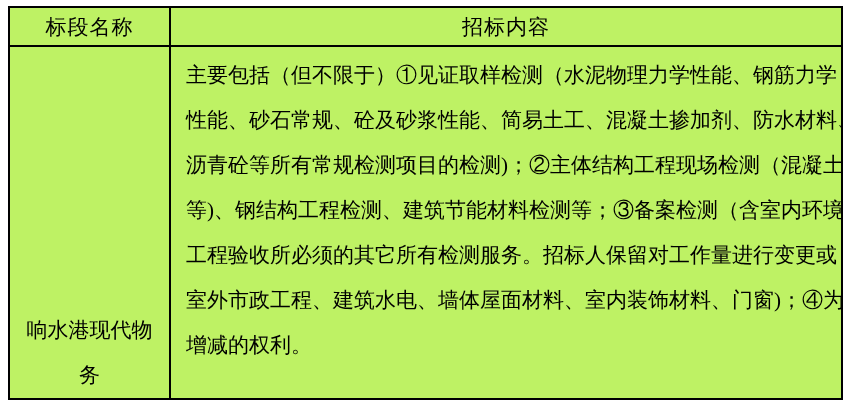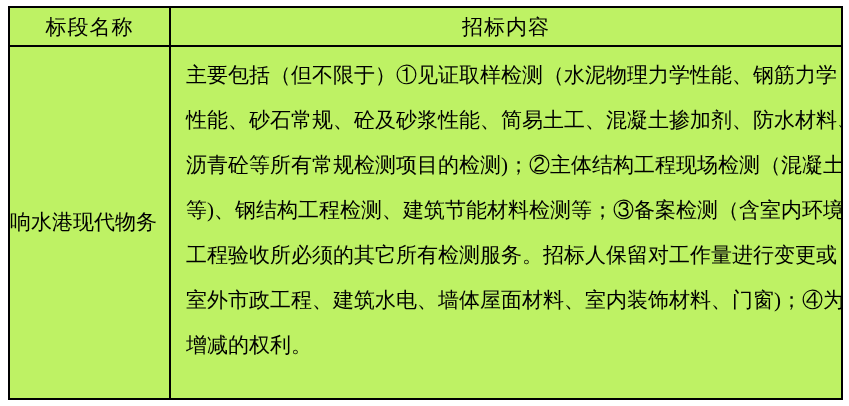"响水港现代物" .cell-left { flex-direction: row -> column; justify-content: flex-start -> flex-end }
